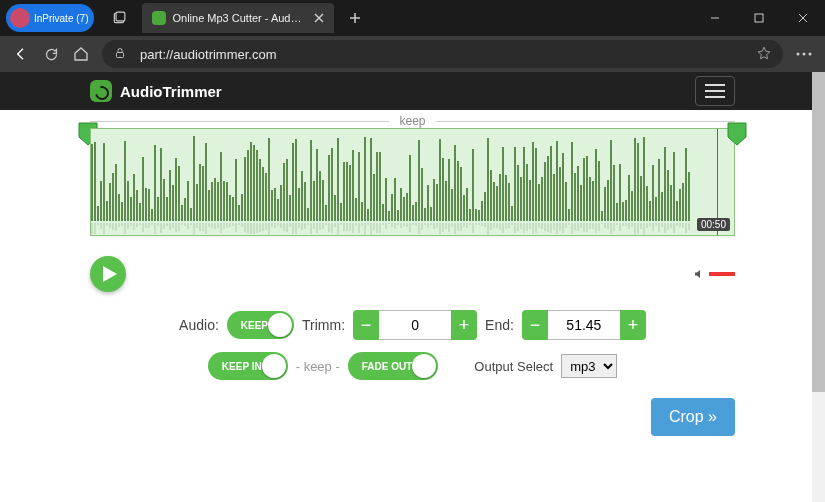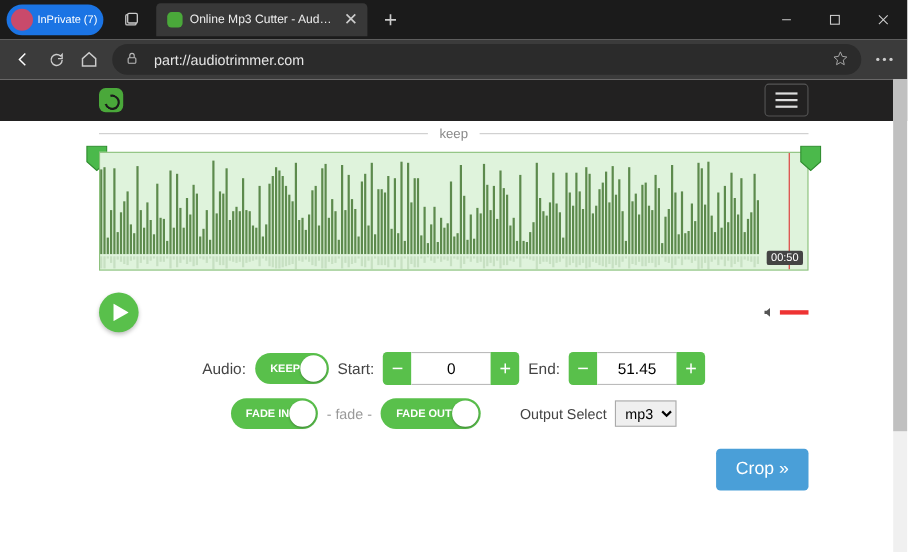"AudioTrimmer" span { html: none -> <span>AudioTrimmer</span> }
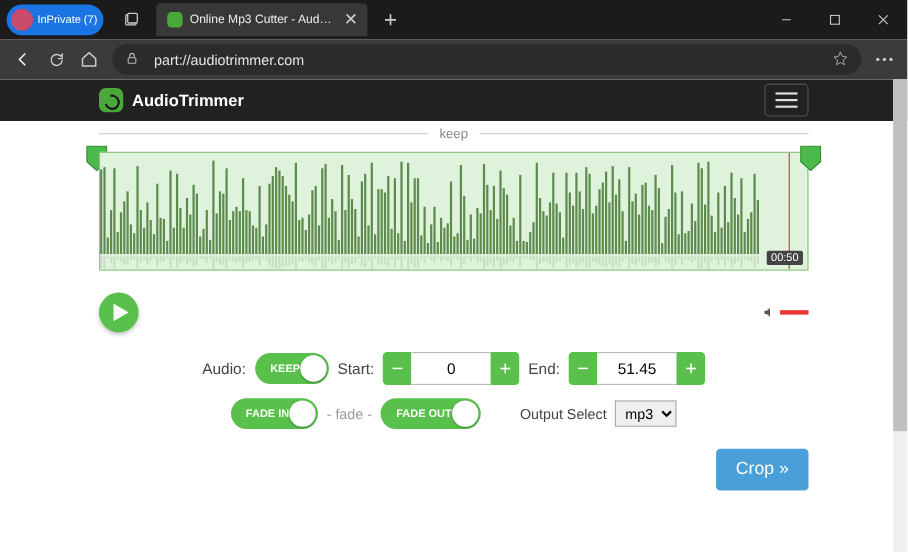"00:50" .waveform-wrap { margin-top: 10px -> none }
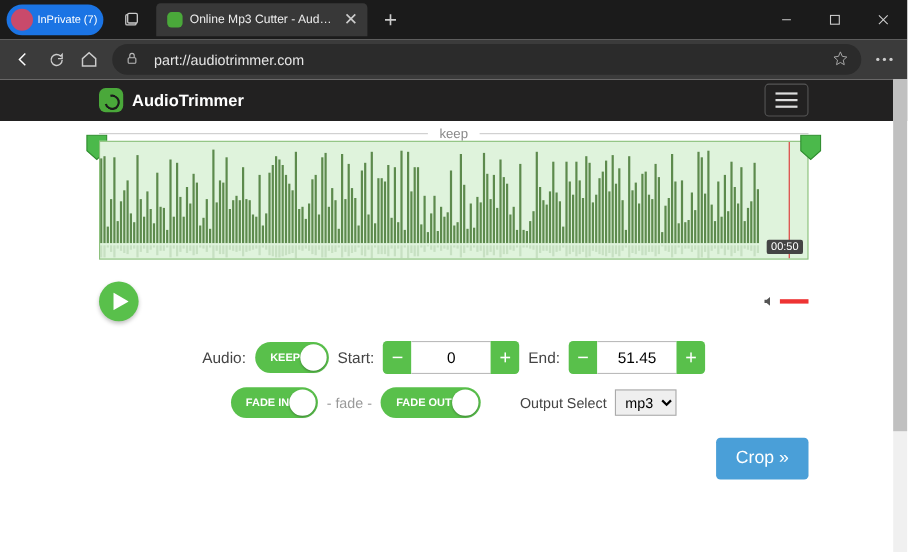"Start:" span.lbl { text: Start -> Trimm }
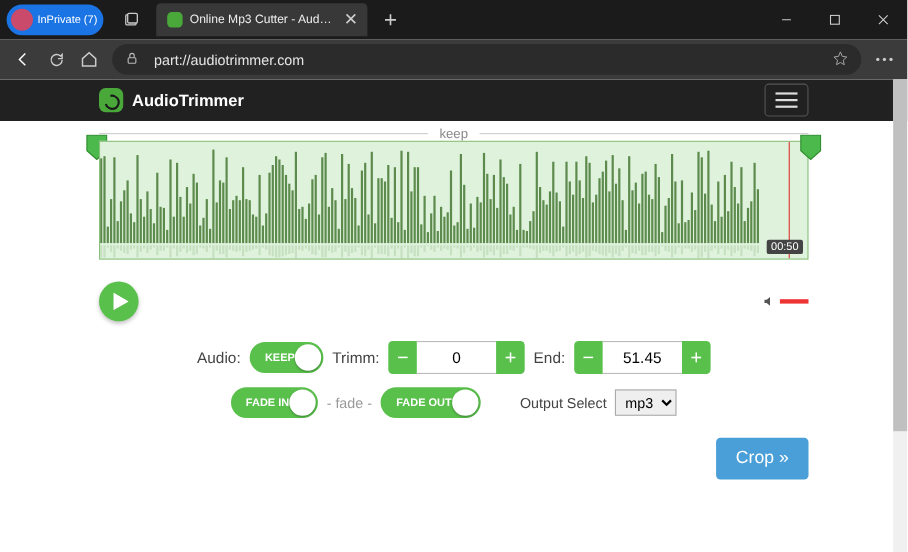"FADE IN" span { text: FADE -> KEEP }
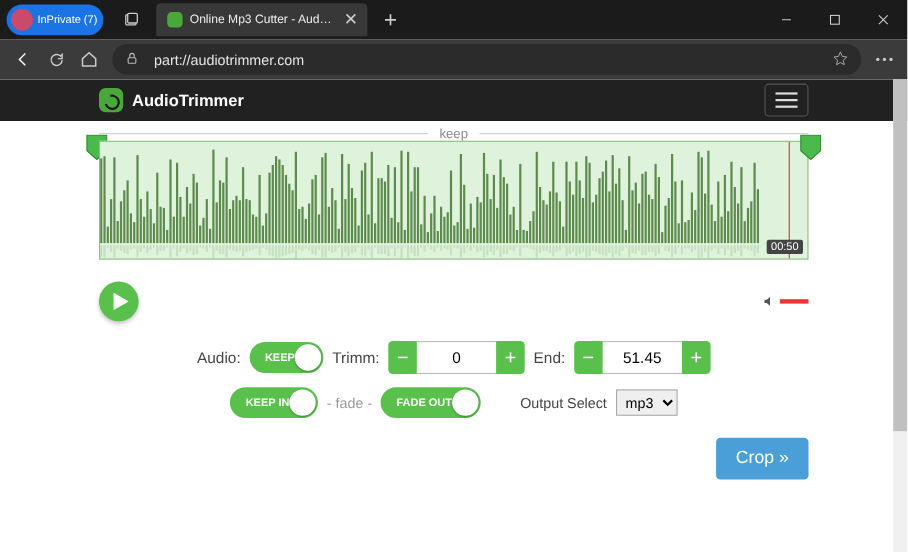"- fade -" span.fadeg { text: fade -> keep }
